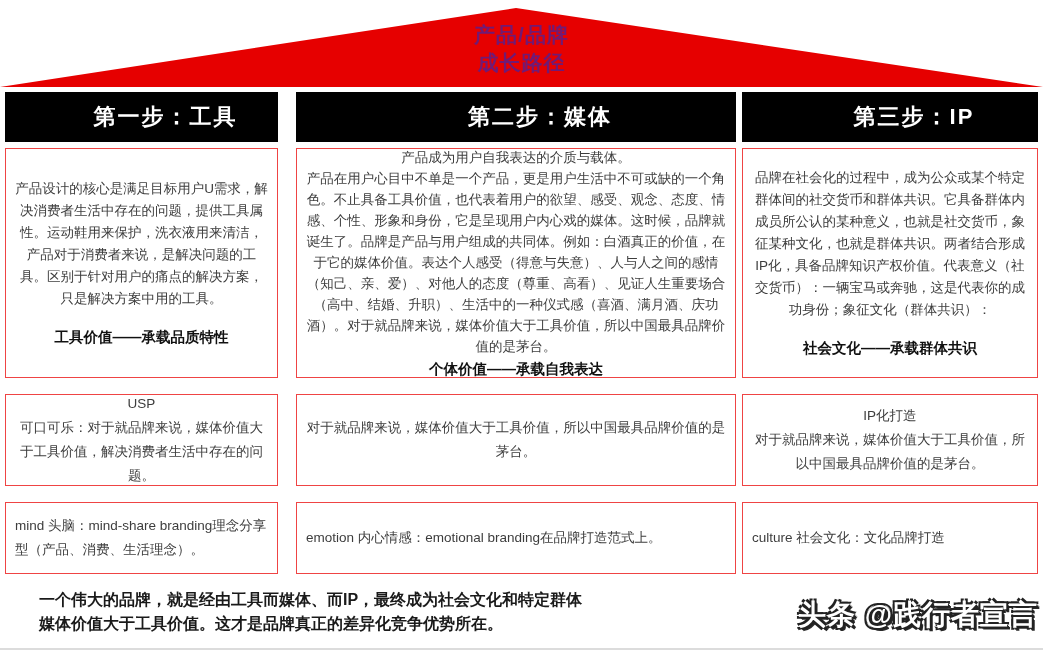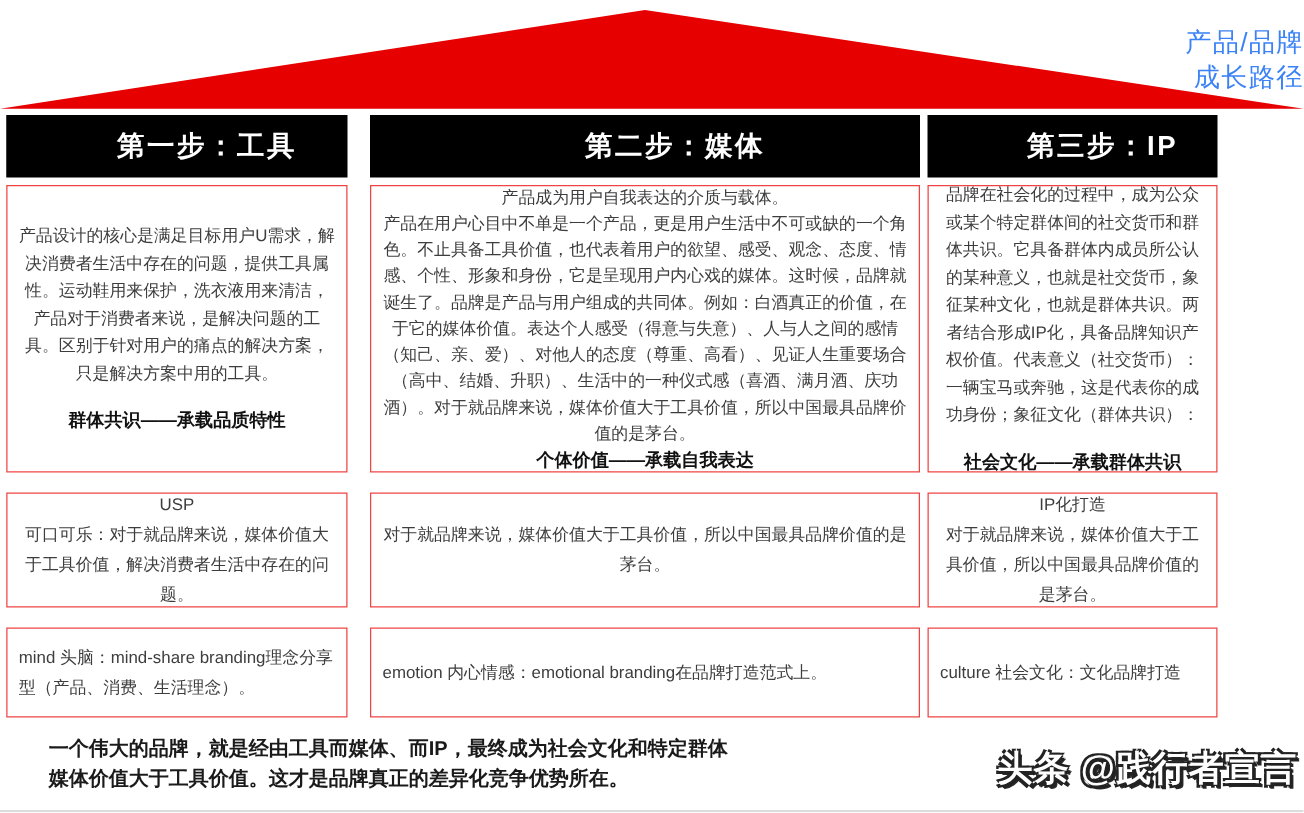"产品/品牌" .banner-title { color: #3b82f6 -> #701a75; font-weight: normal -> bold; text-align: right -> center }
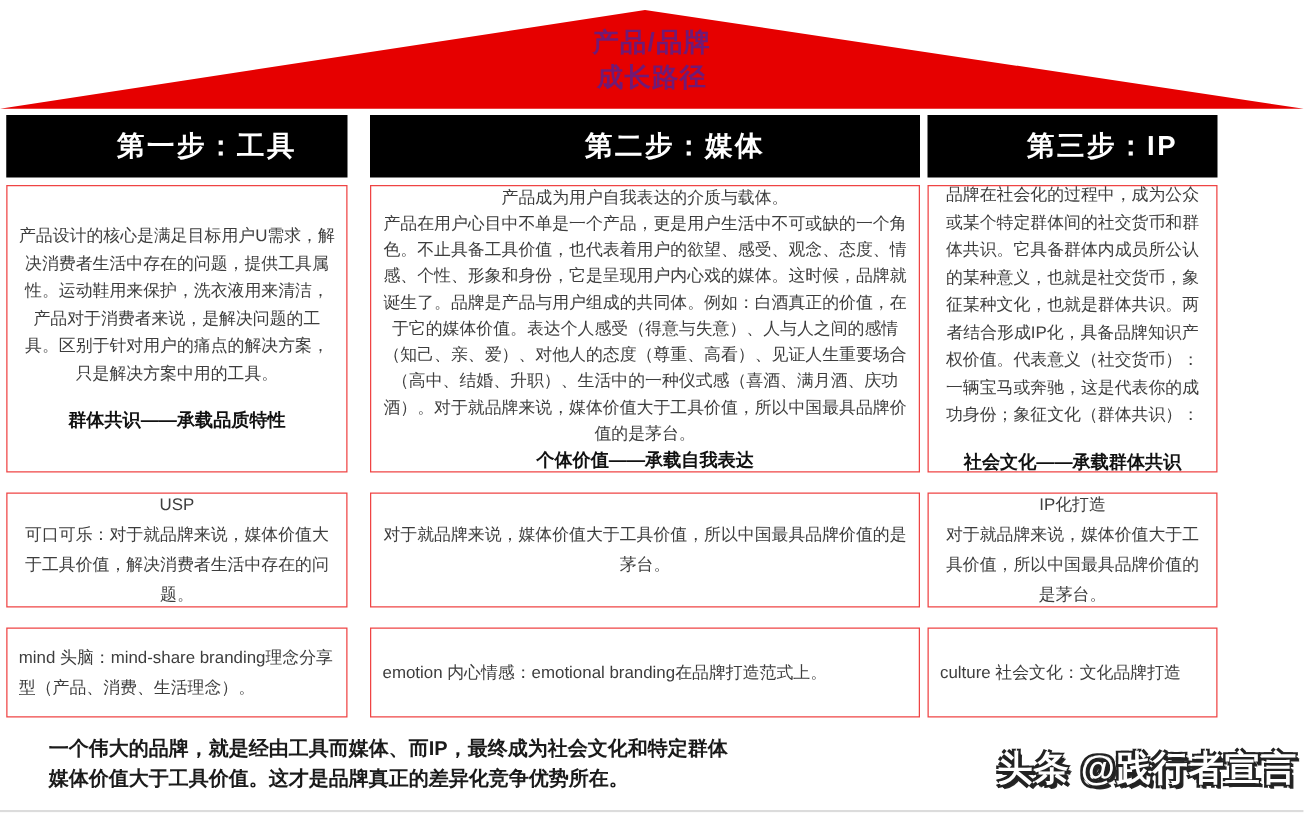"第三步：IP" .col-2 { width: 232px -> 296px }
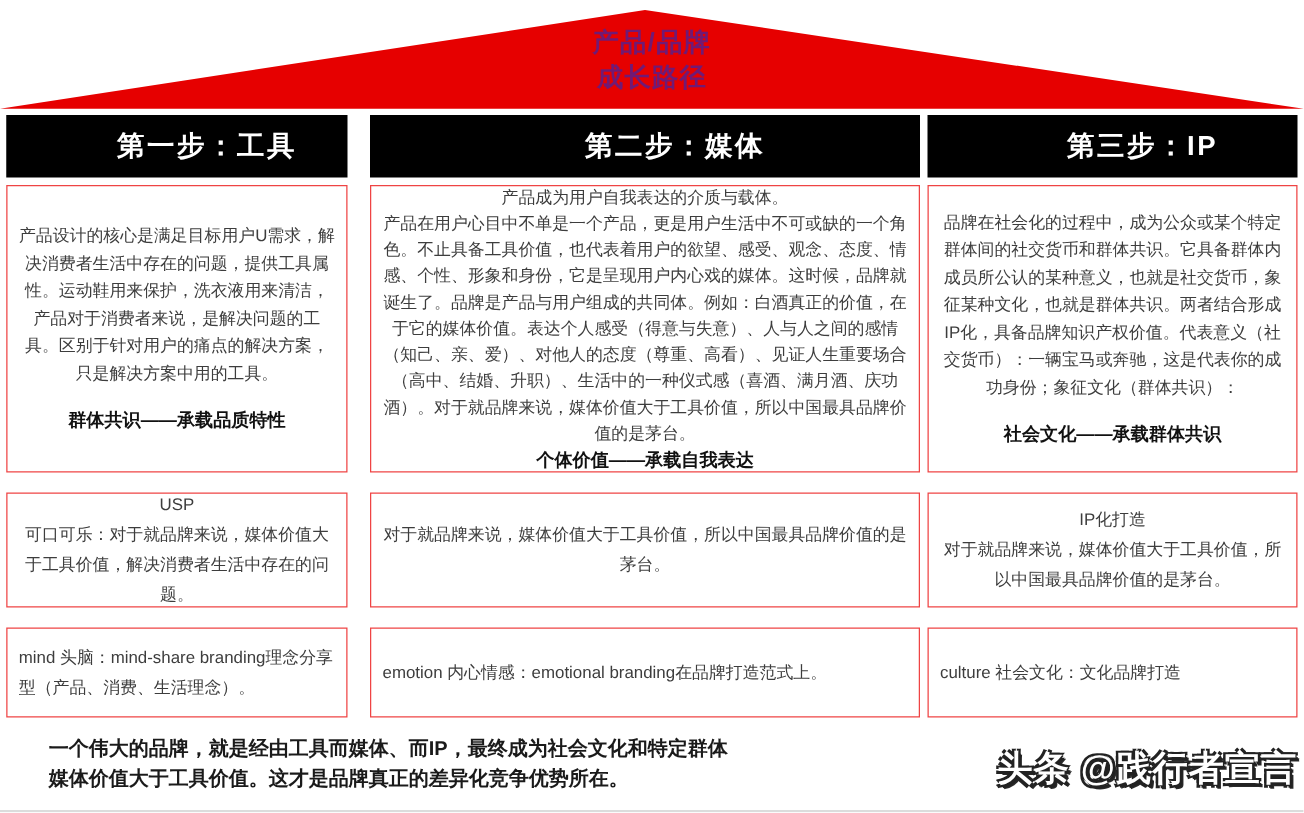"群体共识——承载品质特性" p.highlight { text: 群体共识 -> 工具价值 }
